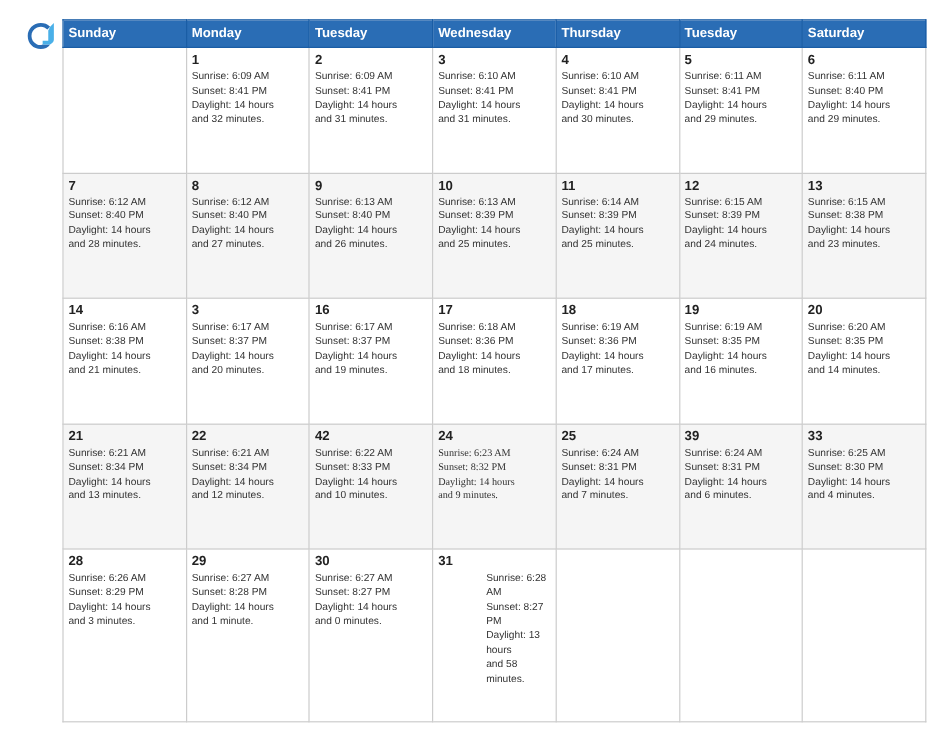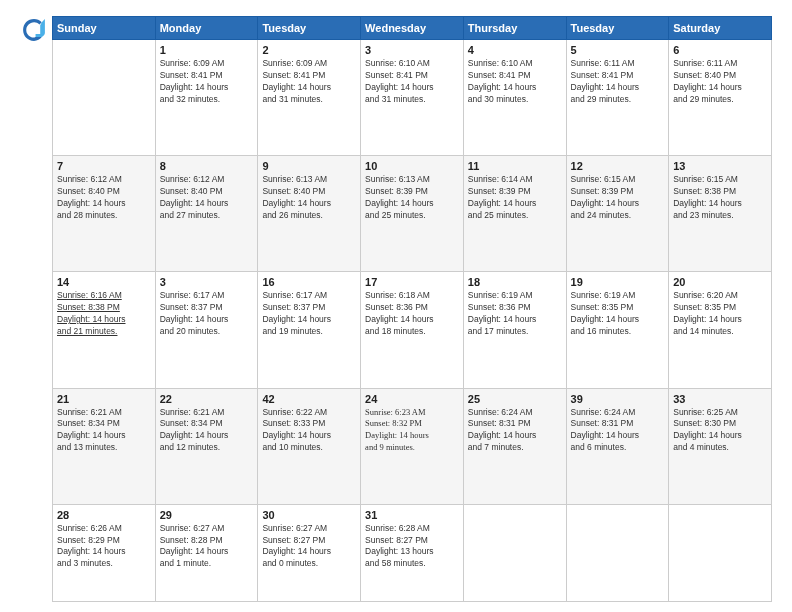"Sunrise: 6:16 AM" div.day-info { text-decoration: underline -> none }
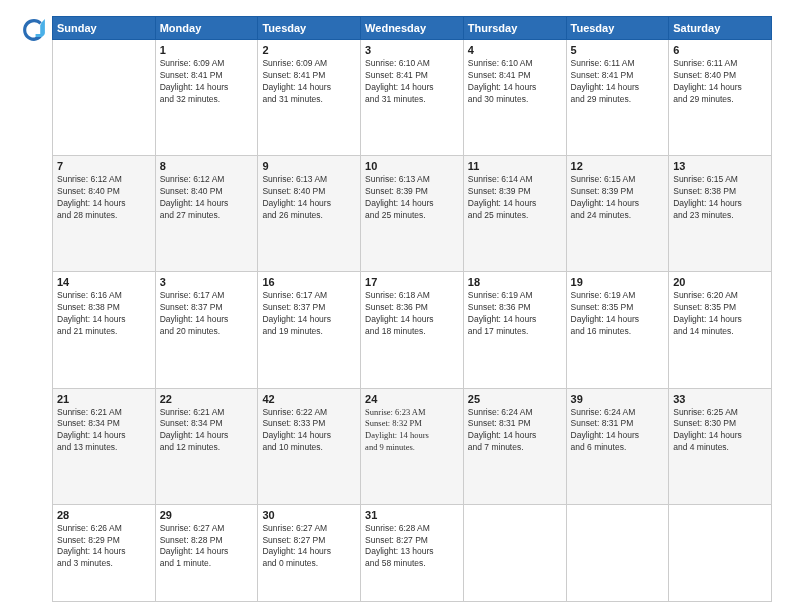"Sunrise: 6:28 AM" div.day-info { margin-left: none -> 40px }
